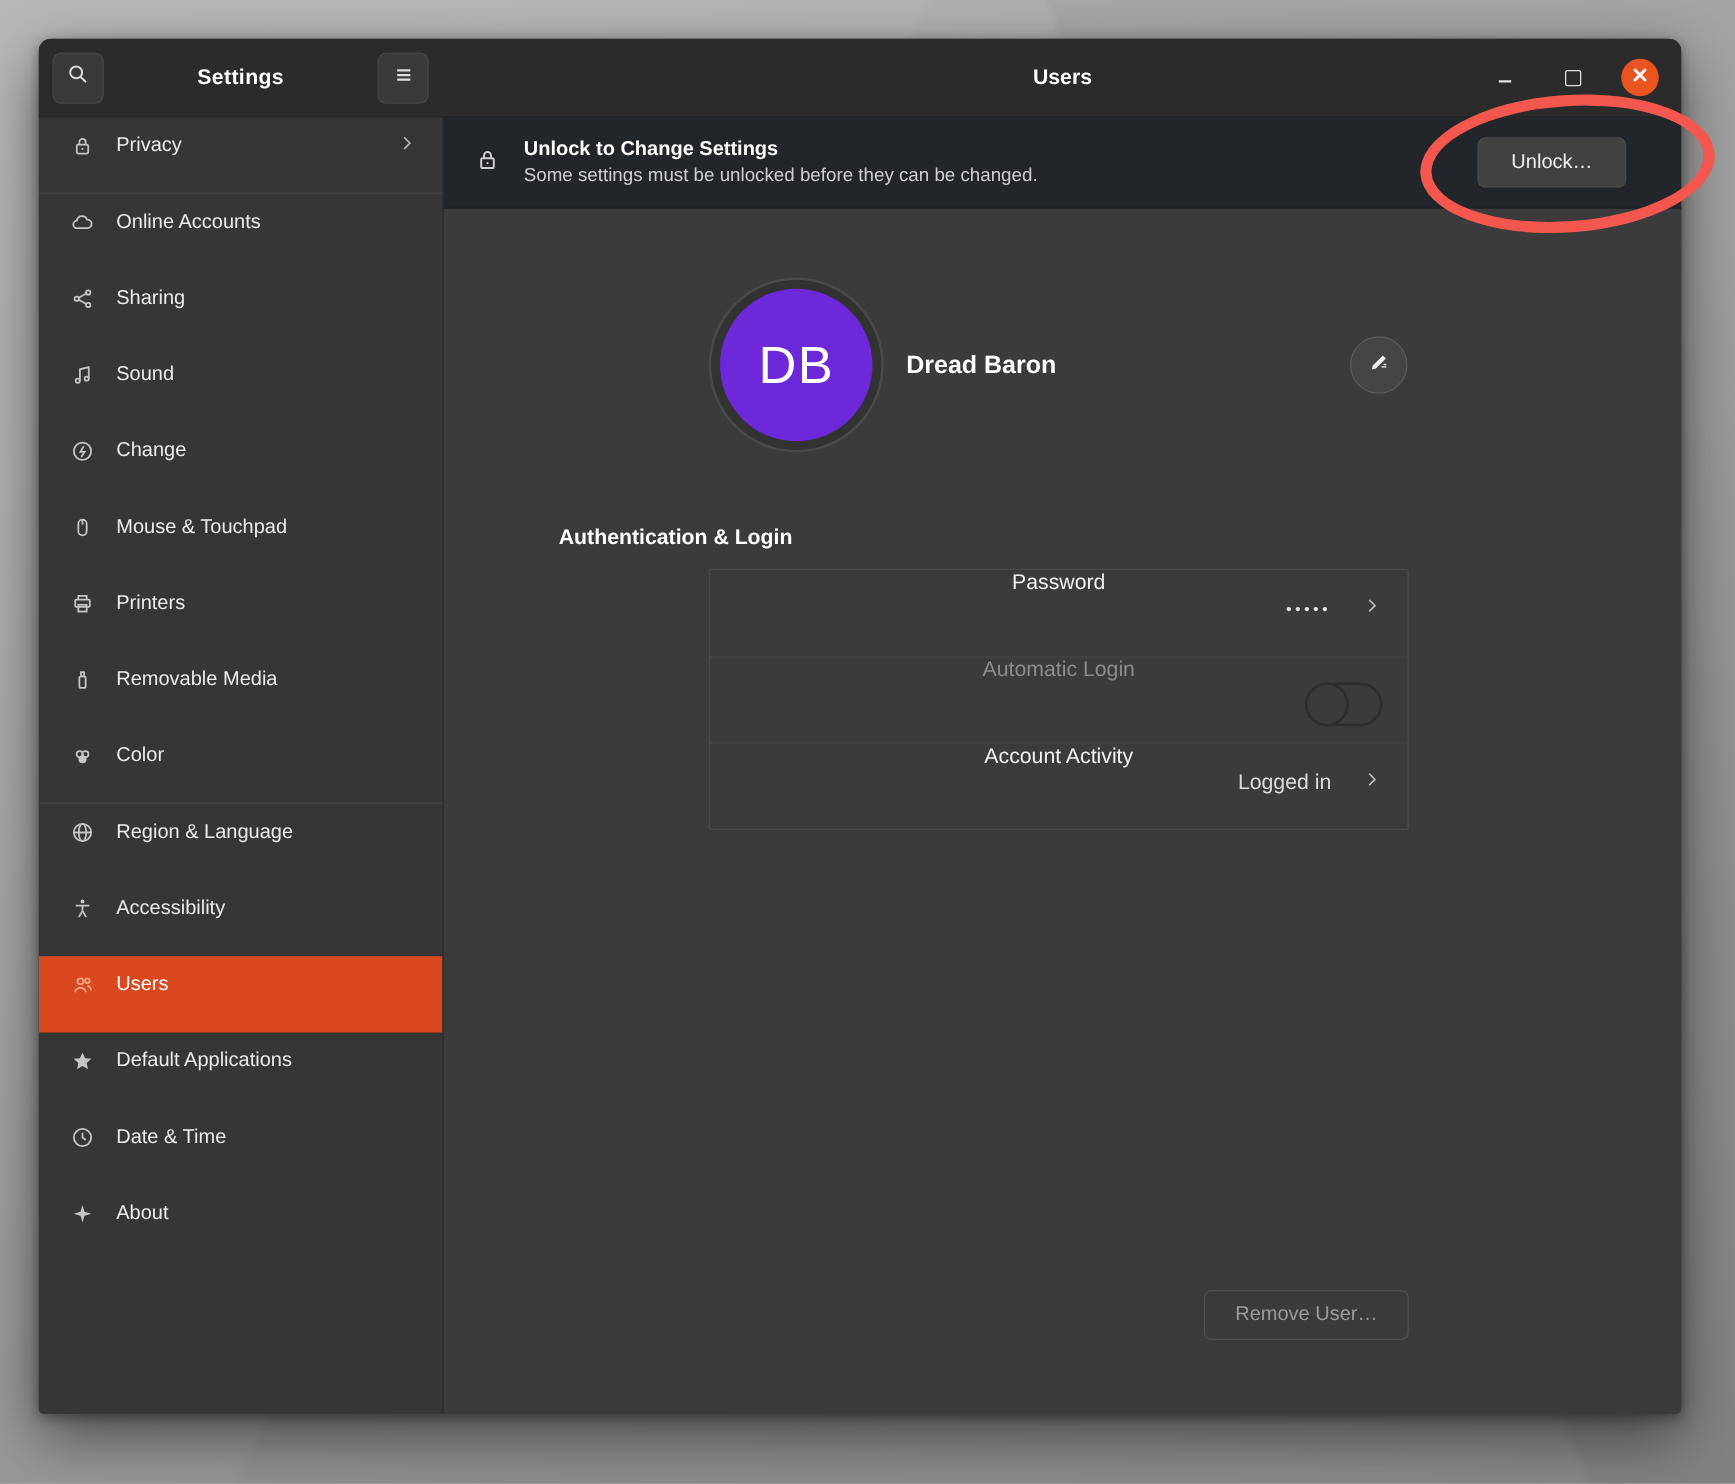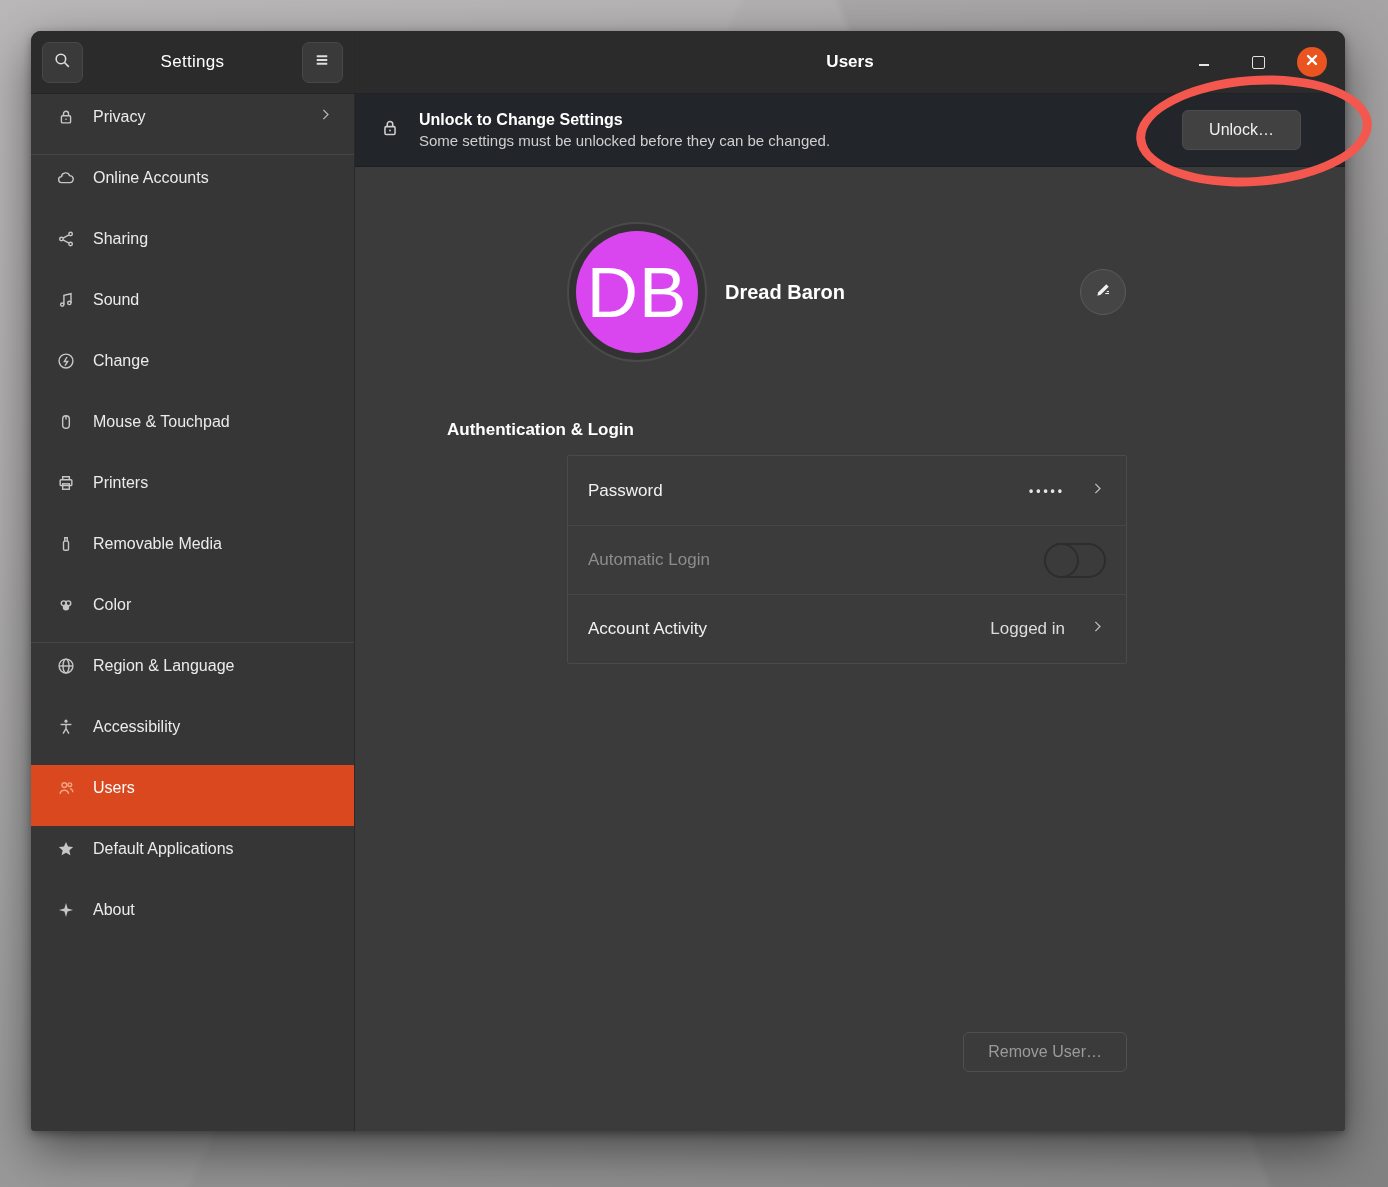"Settings" .sidebar-title { font-weight: normal -> bold }
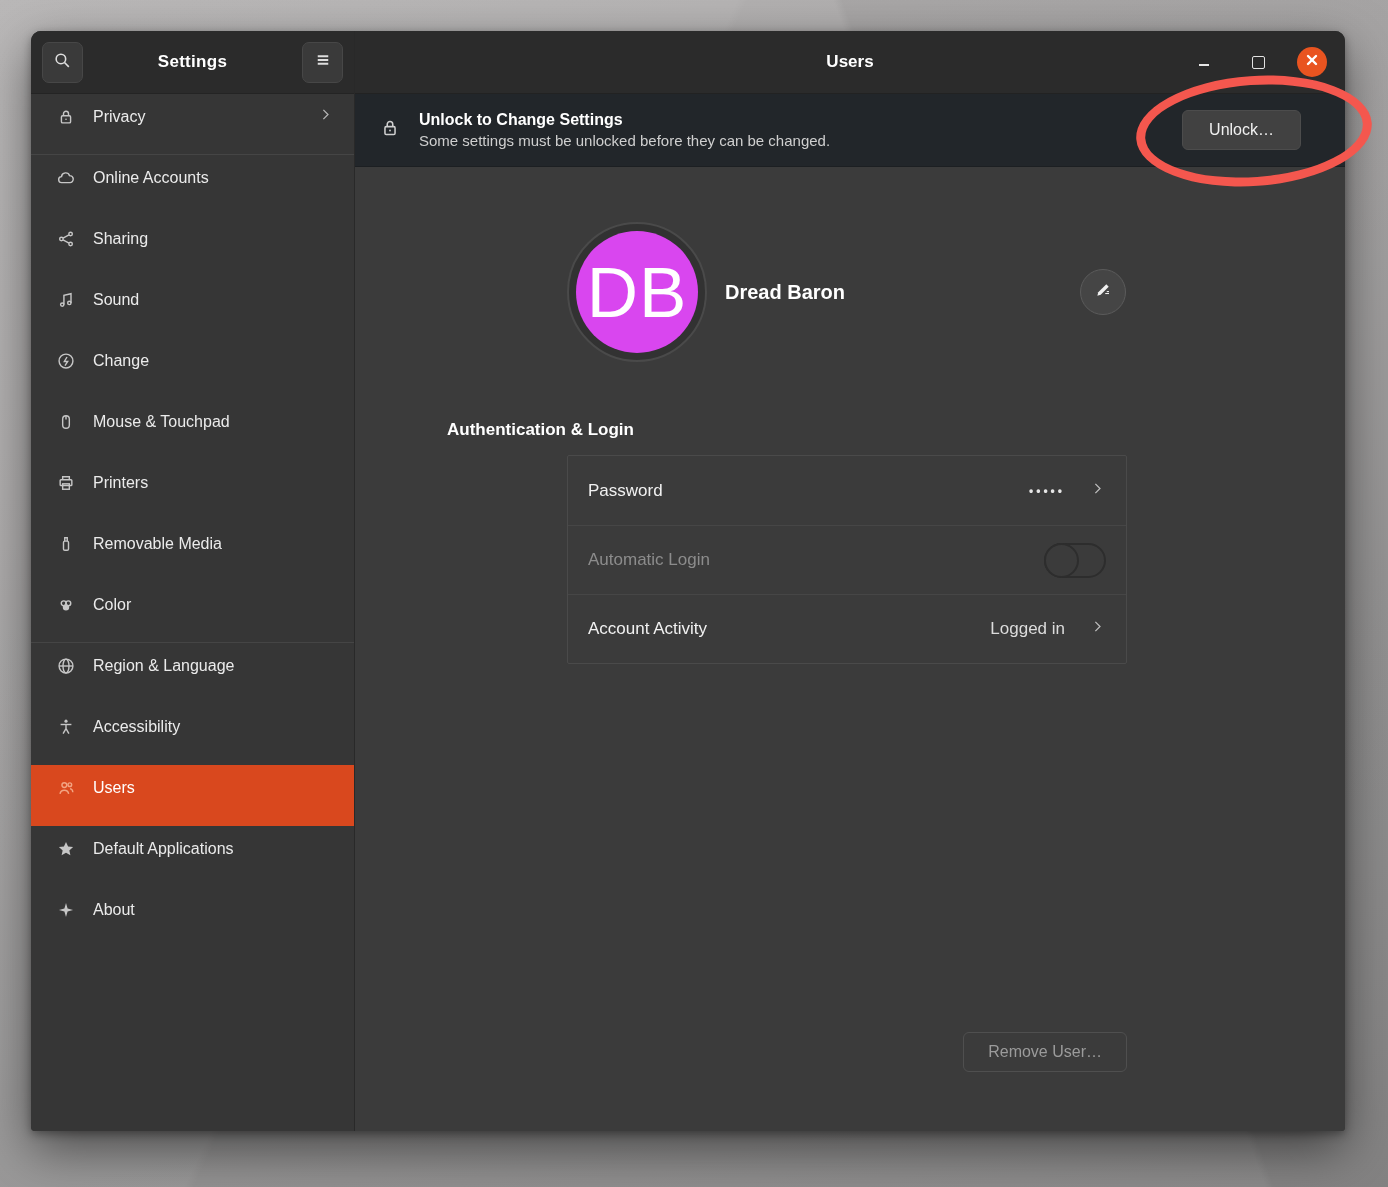"DB" .avatar { background: #d946ef -> #6d28d9; font-size: 71px -> 42px }
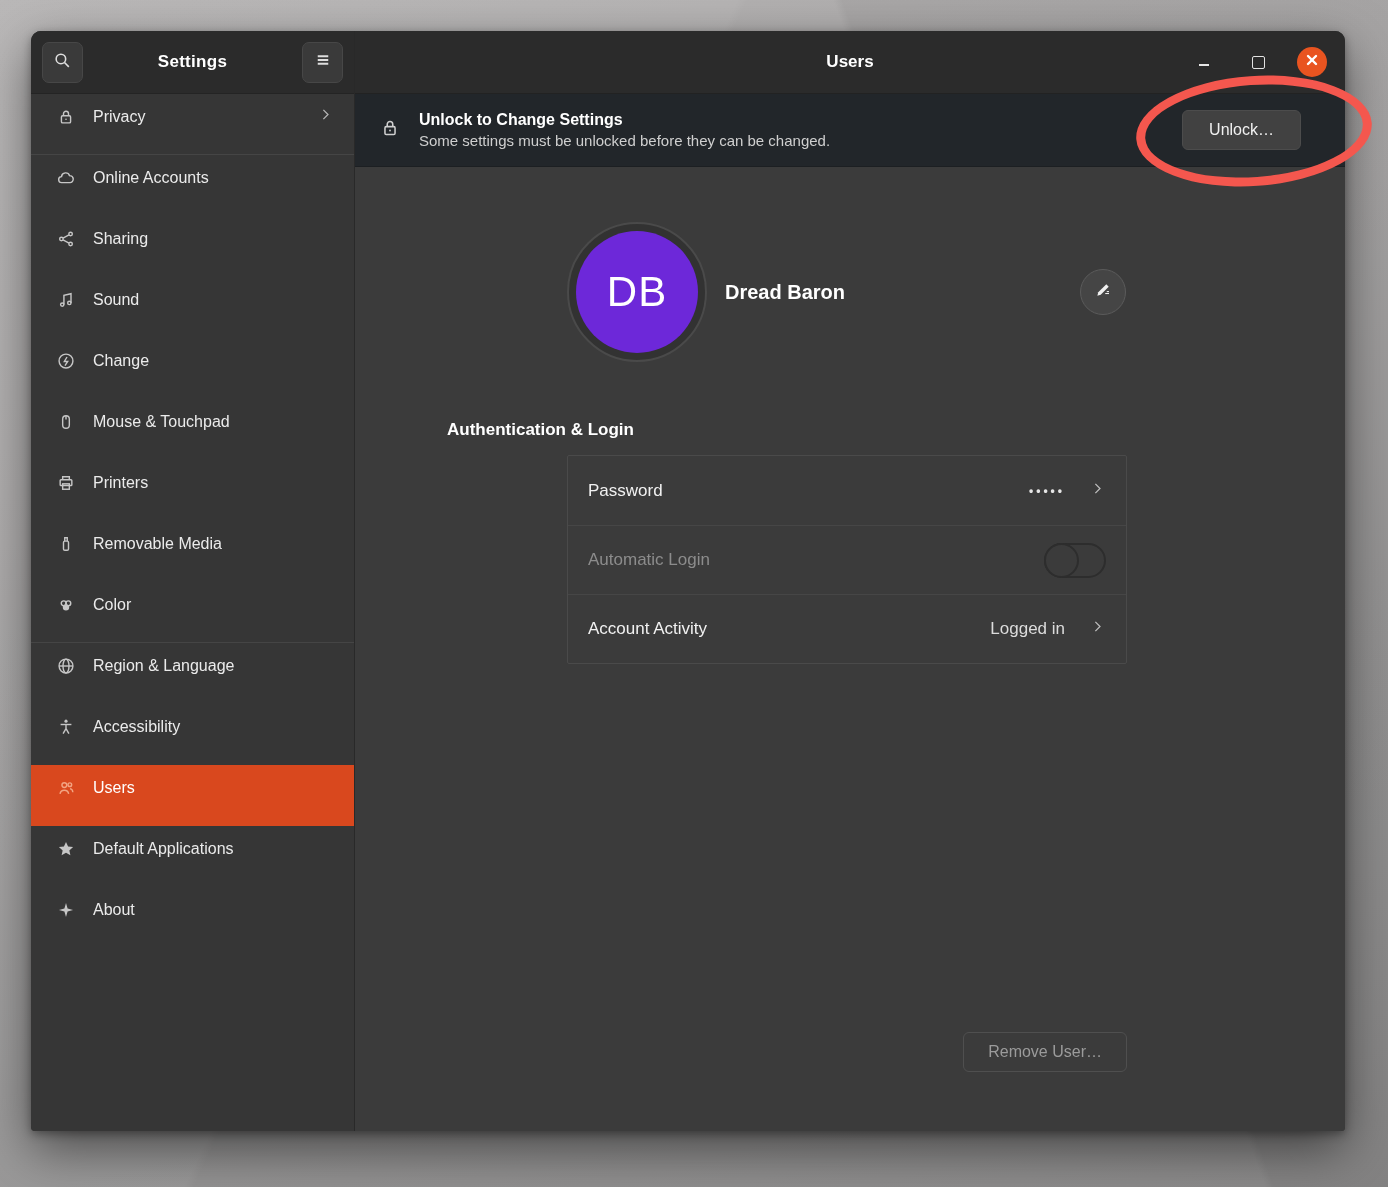"Password" .auth-row { flex-direction: none -> column }
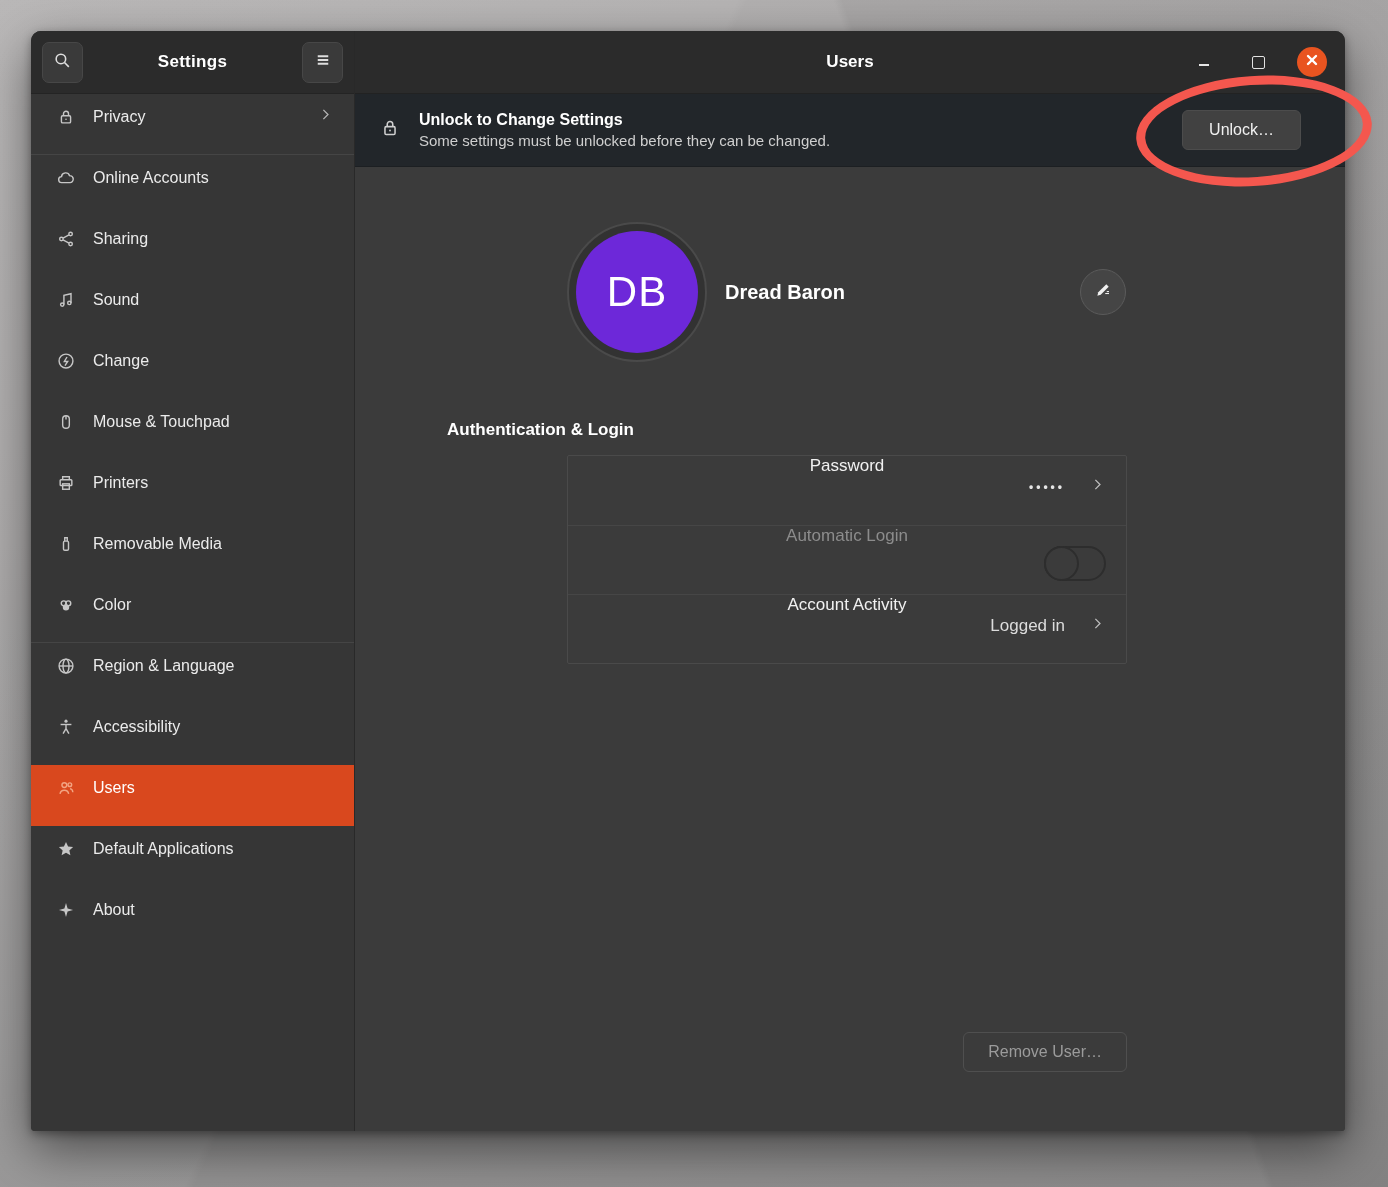"Date & Time" div.side-item { html: none -> <div> <span> <svg> <circle></circle> <path></path> </svg> </span> <span>Date &amp; Time</span> </div> }
